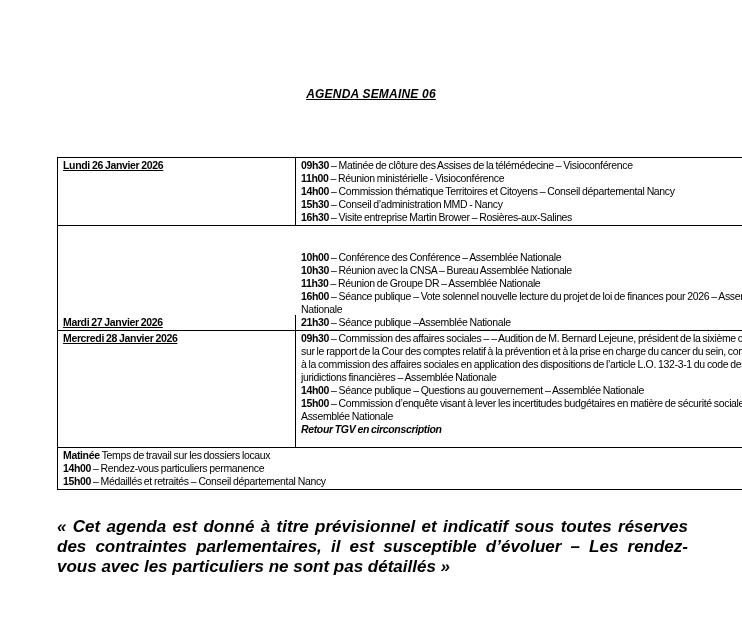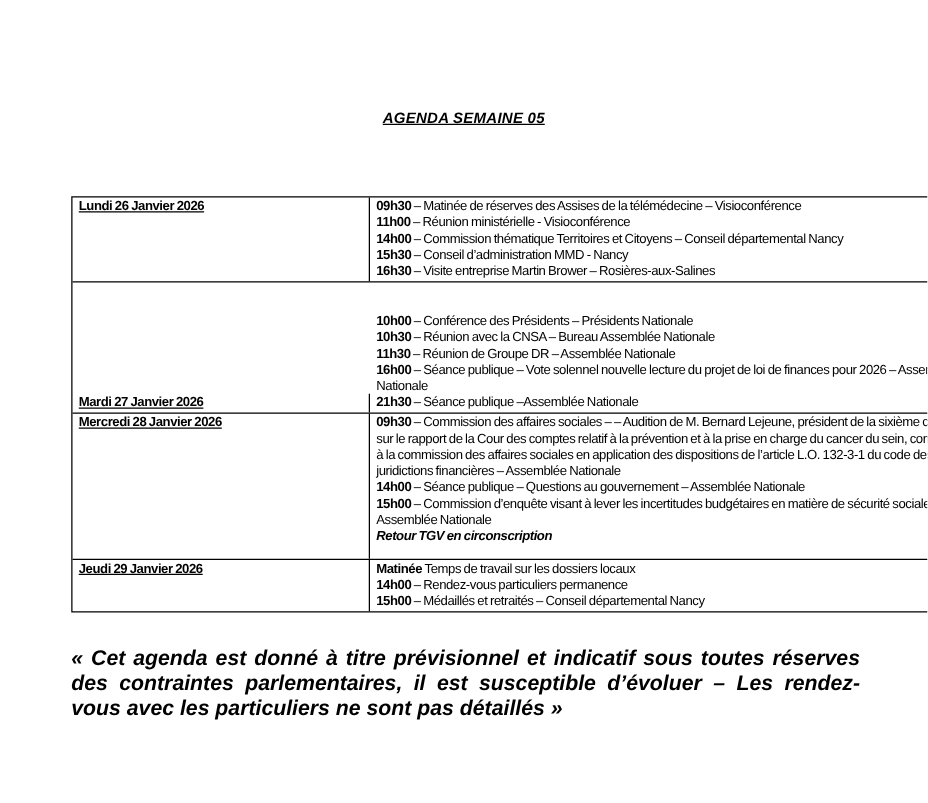"AGENDA SEMAINE 05" div.doc-title { text: 05 -> 06 }
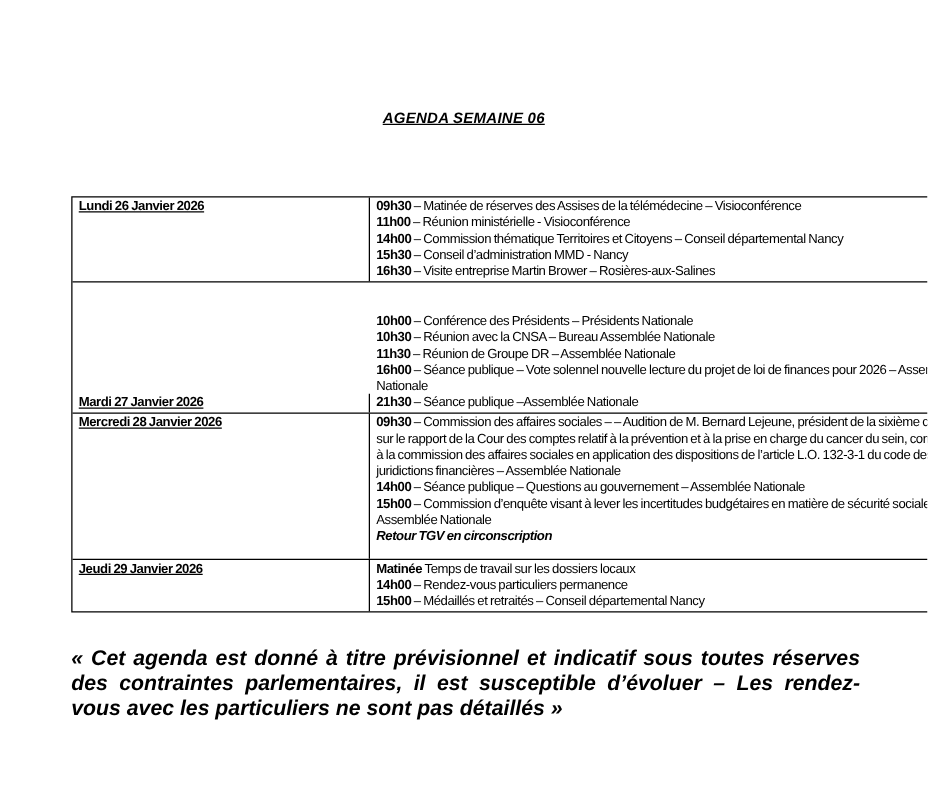"– Matinée de réserves des" span { text: réserves -> clôture }
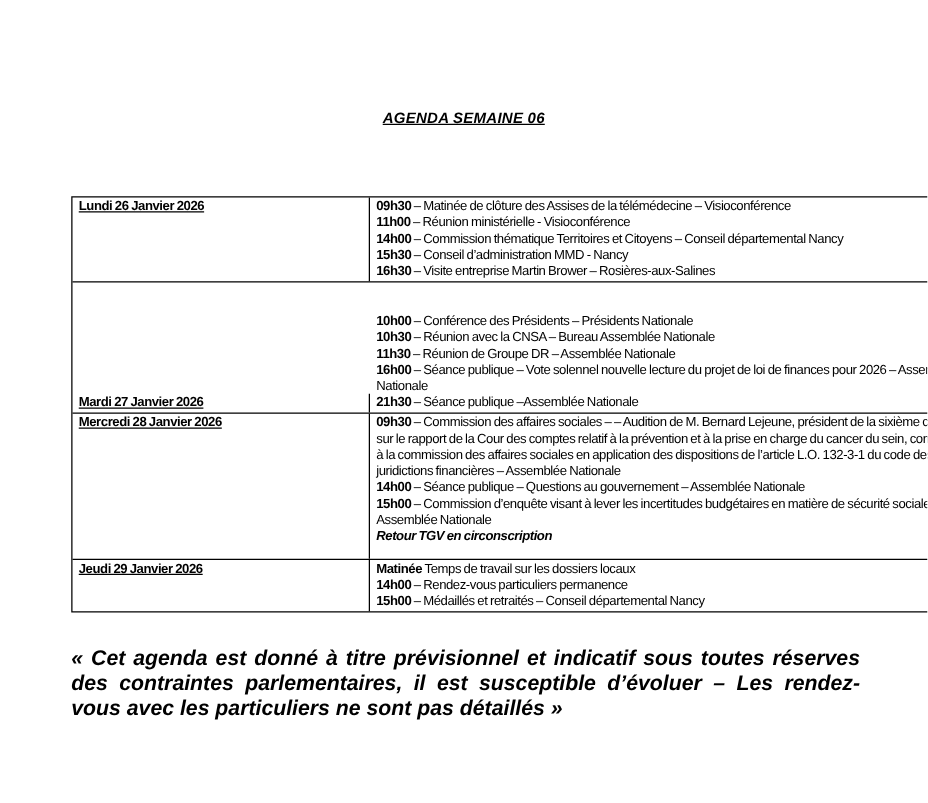"– Conférence des Présidents –" span { text: Présidents – Présidents -> Conférence – Assemblée }
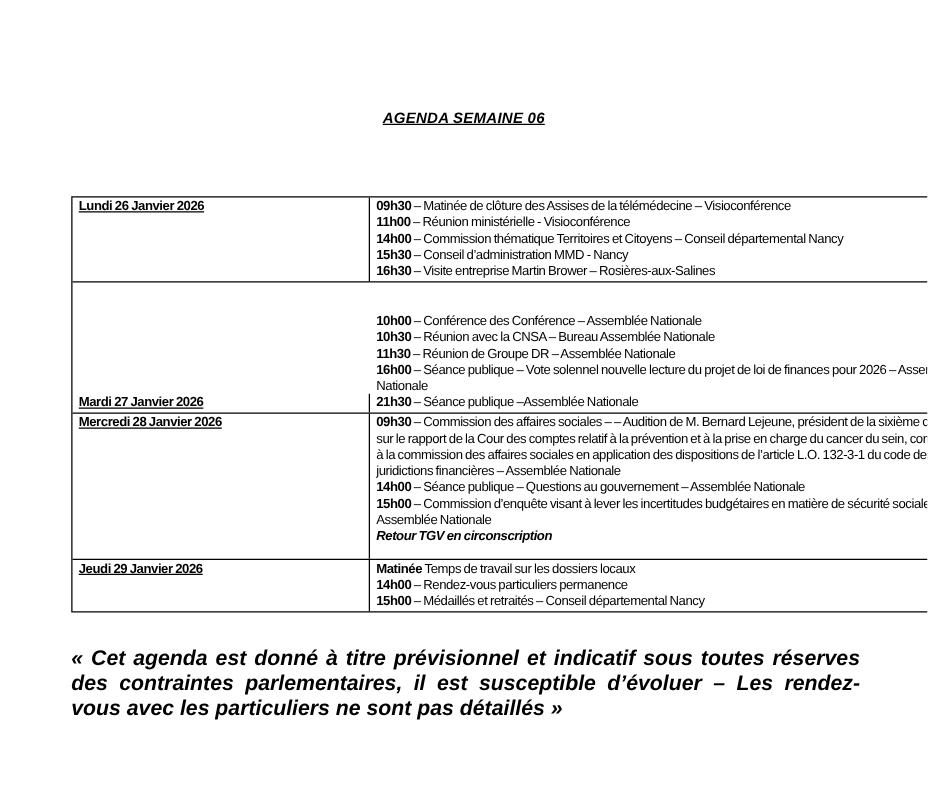"Jeudi 29 Janvier 2026" div.cell-date { html: <div> <span>Jeudi 29 Janvier 2026</span> </div> -> none }
